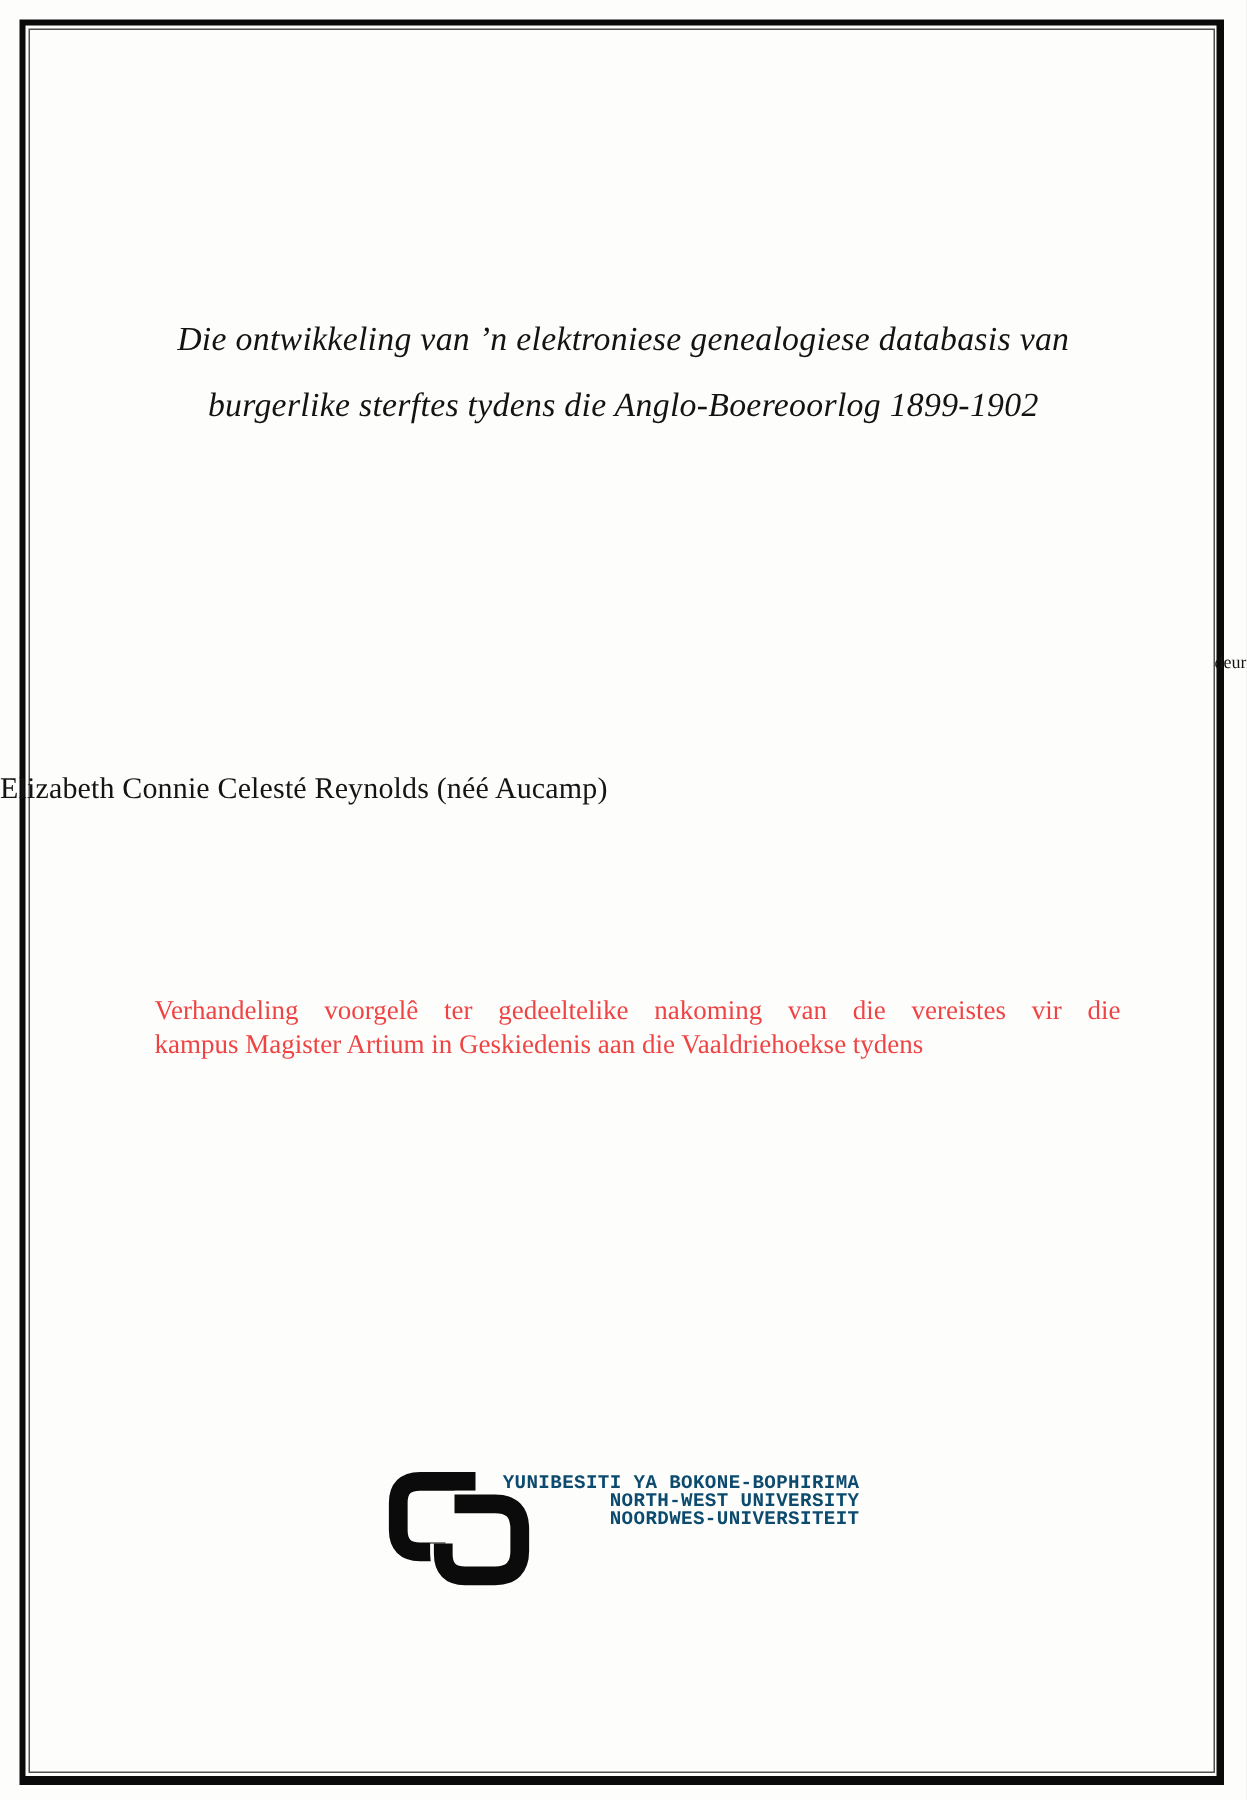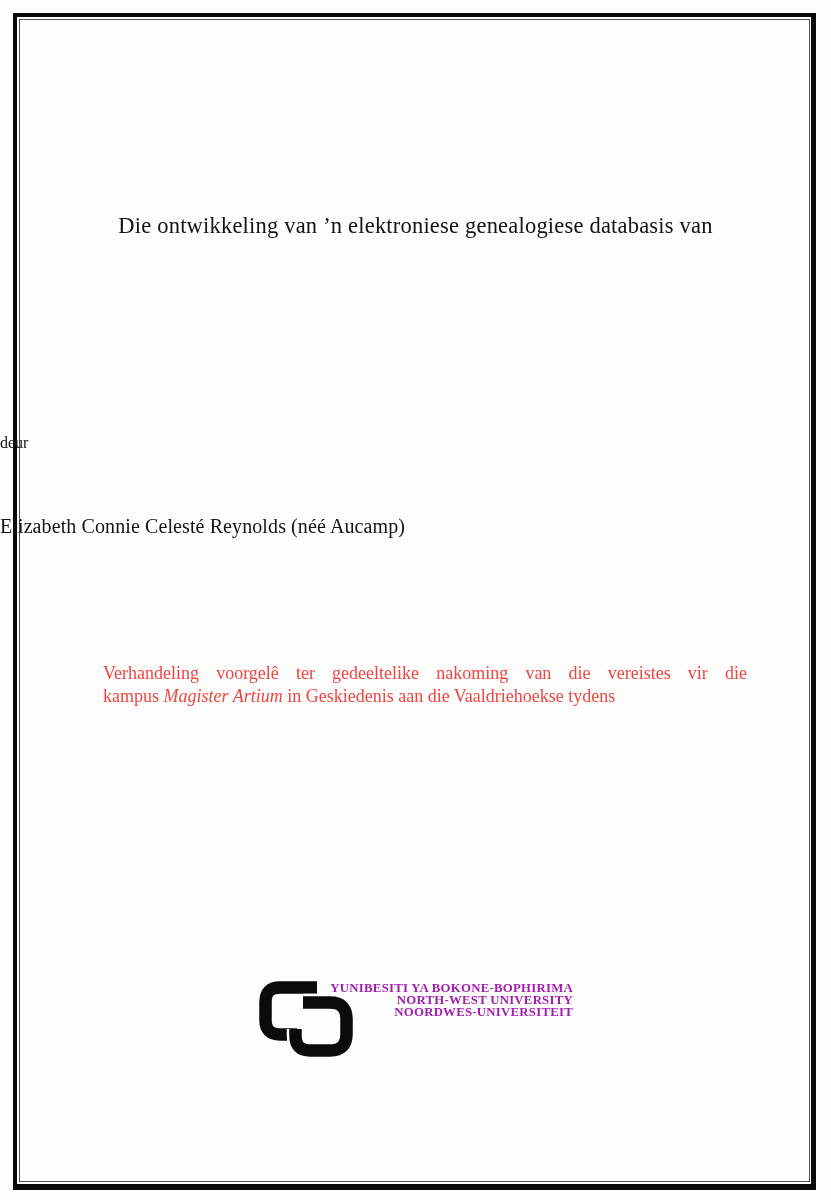"Die ontwikkeling van ’n elektroniese" .title { font-style: none -> italic }
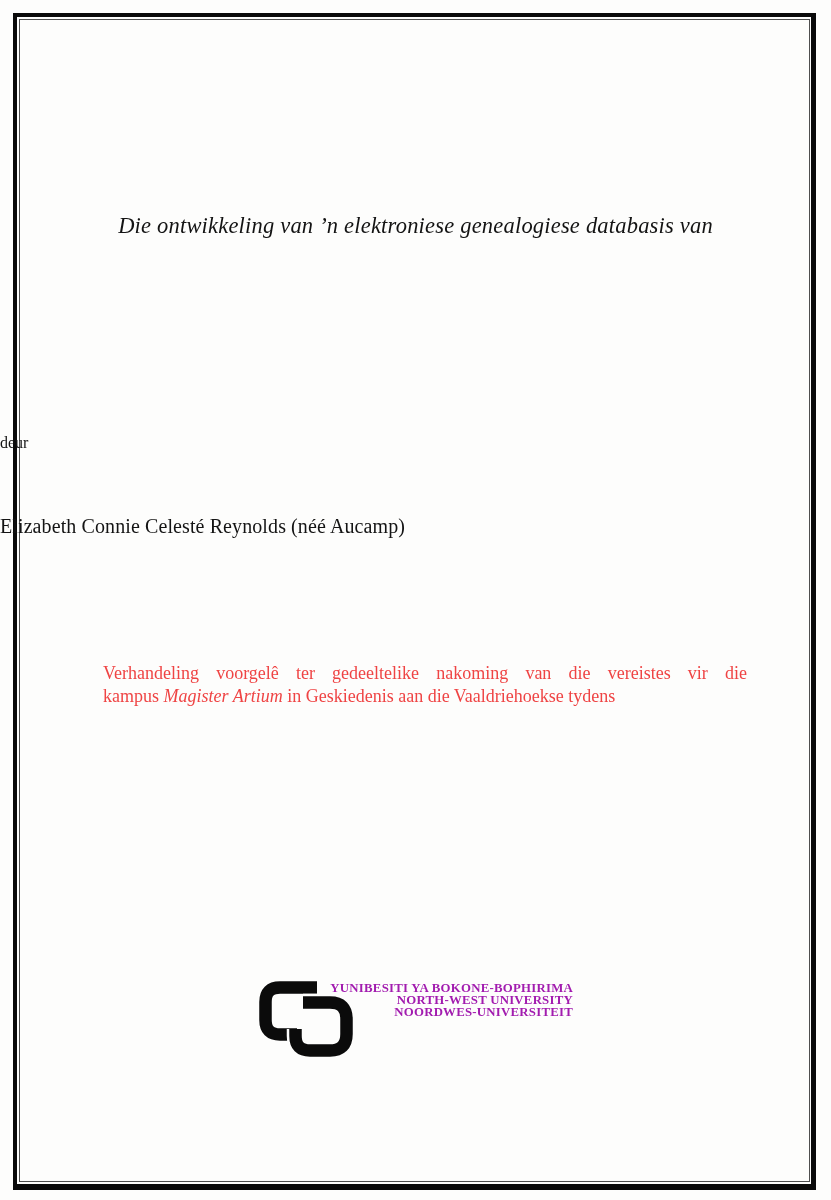"burgerlike sterftes tydens die" div { html: none -> <div>burgerlike sterftes tydens die Anglo-Boereoorlog 1899-1902</div> }
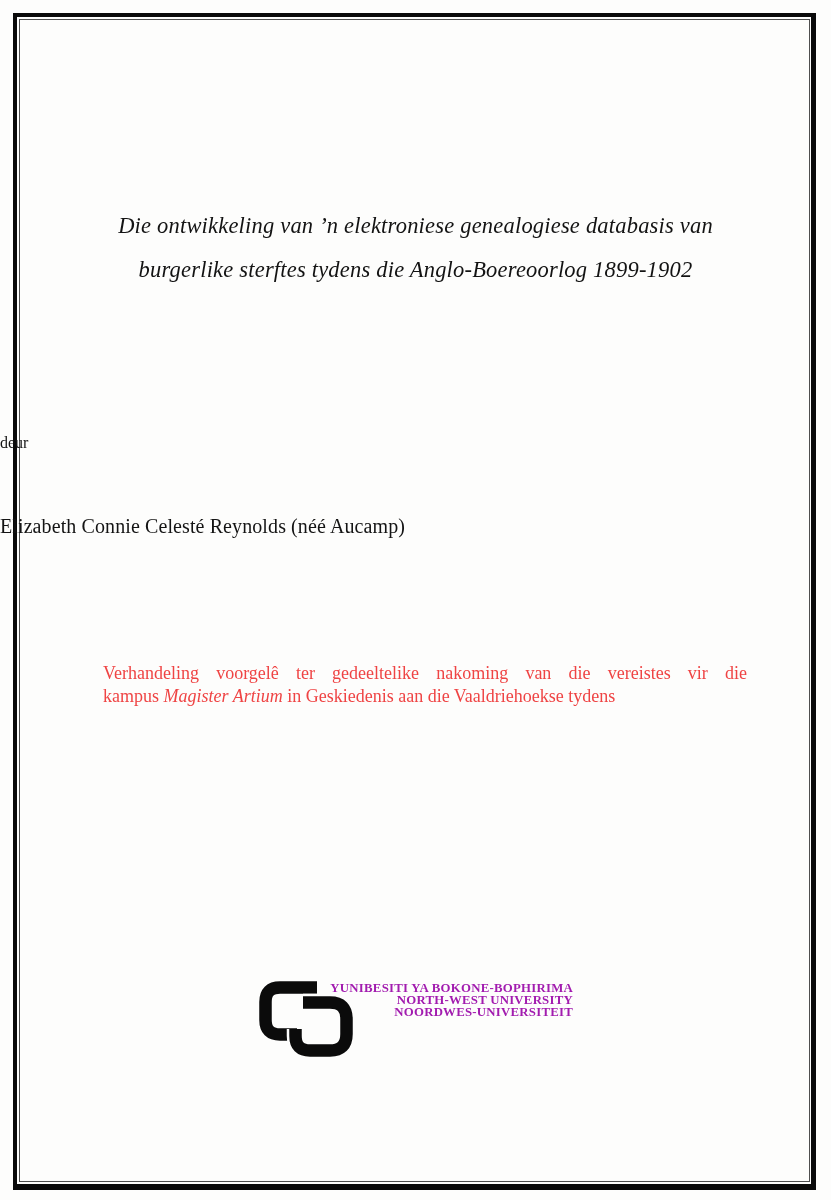"deur" .byline { font-size: 16px -> 12px; text-align: left -> right }
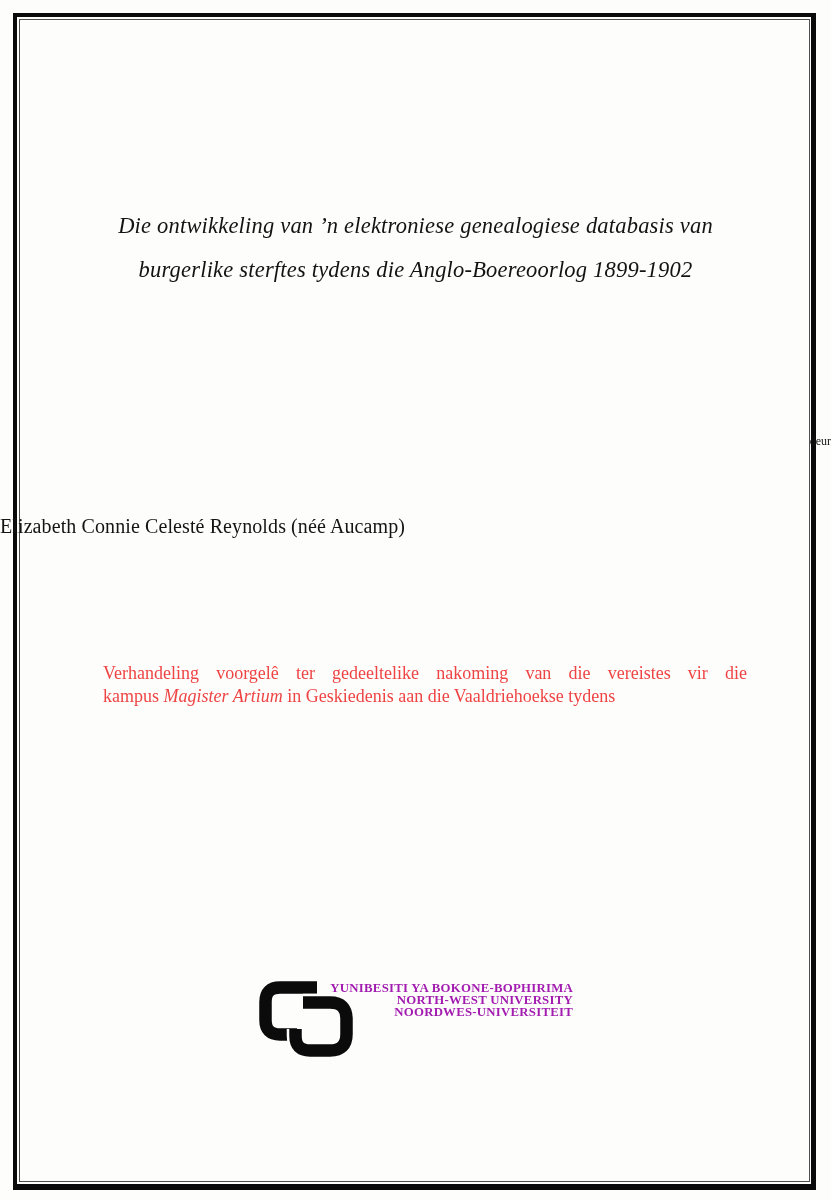"Magister Artium" .statement .it { font-style: italic -> none }
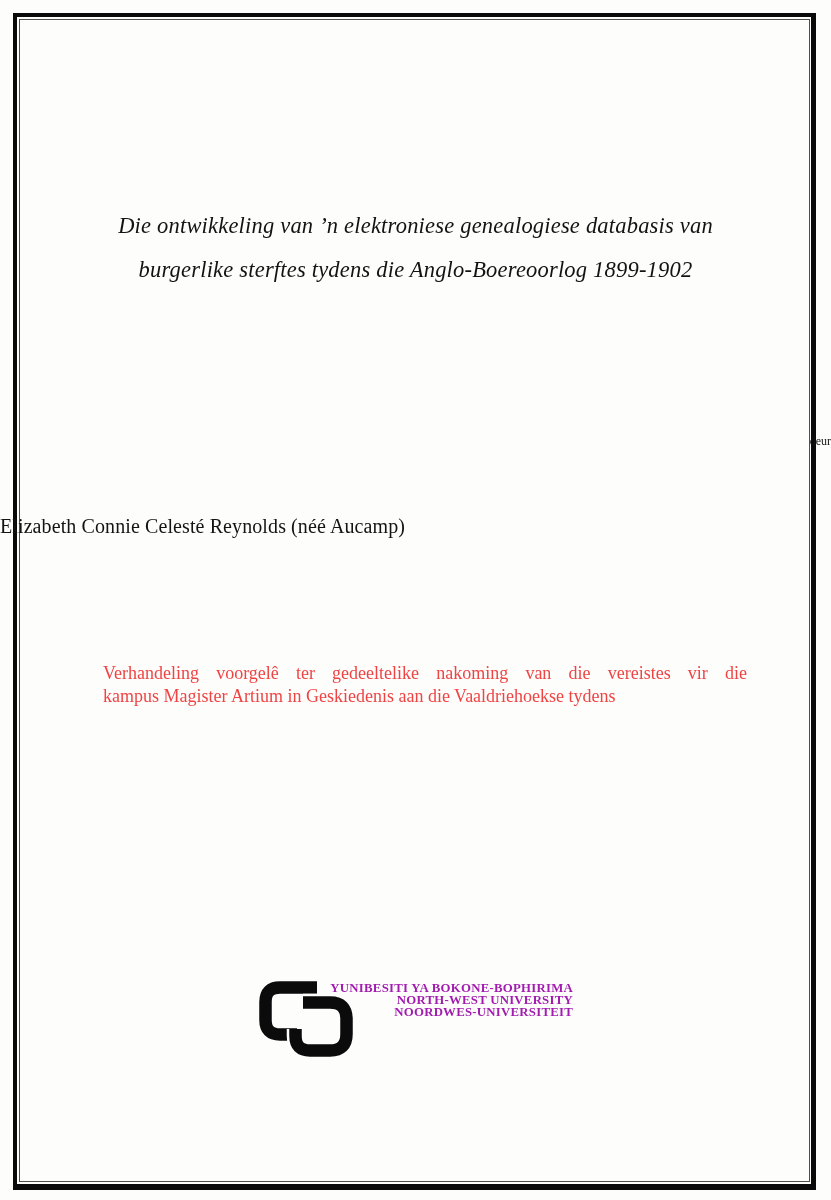"YUNIBESITI YA BOKONE-BOPHIRIMA" .logo-text { color: #a21caf -> #0c4a6e; font-family: Liberation Serif, serif -> Liberation Mono, monospace }
